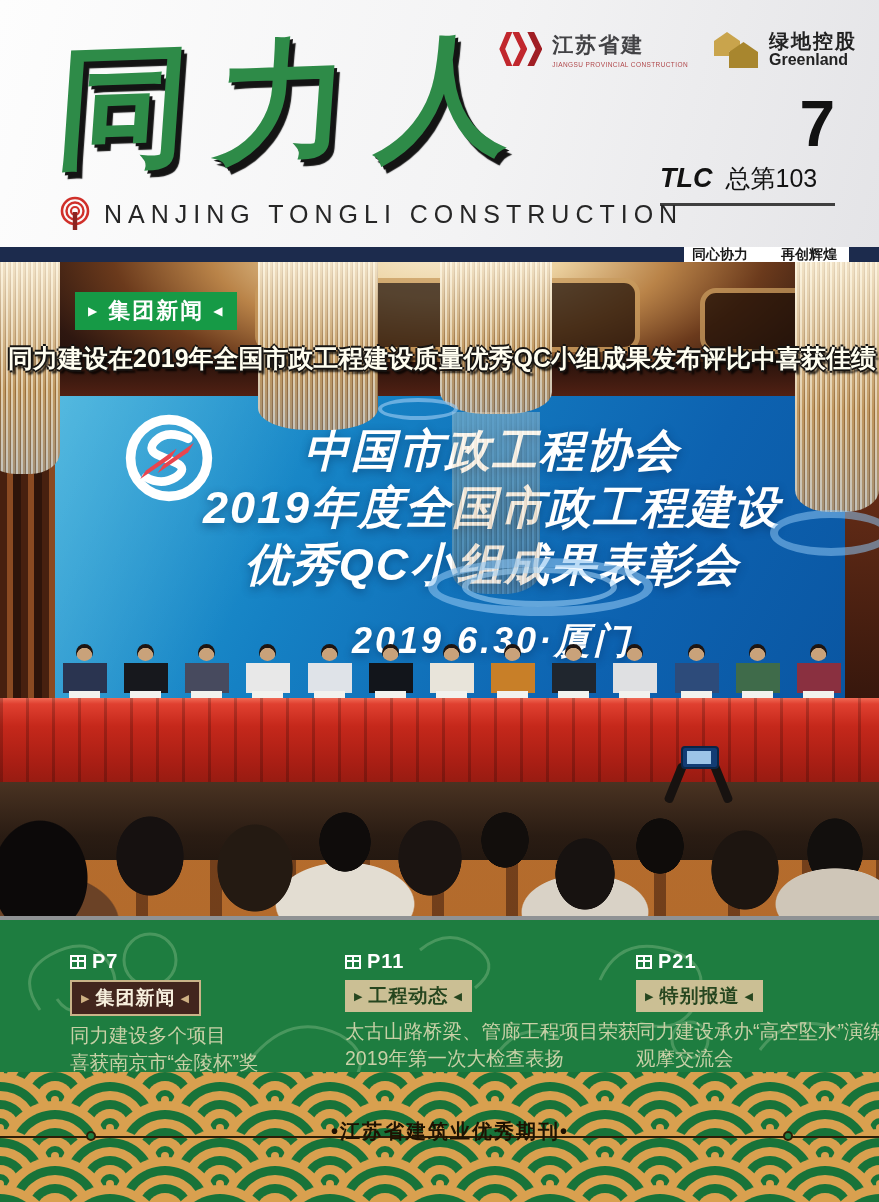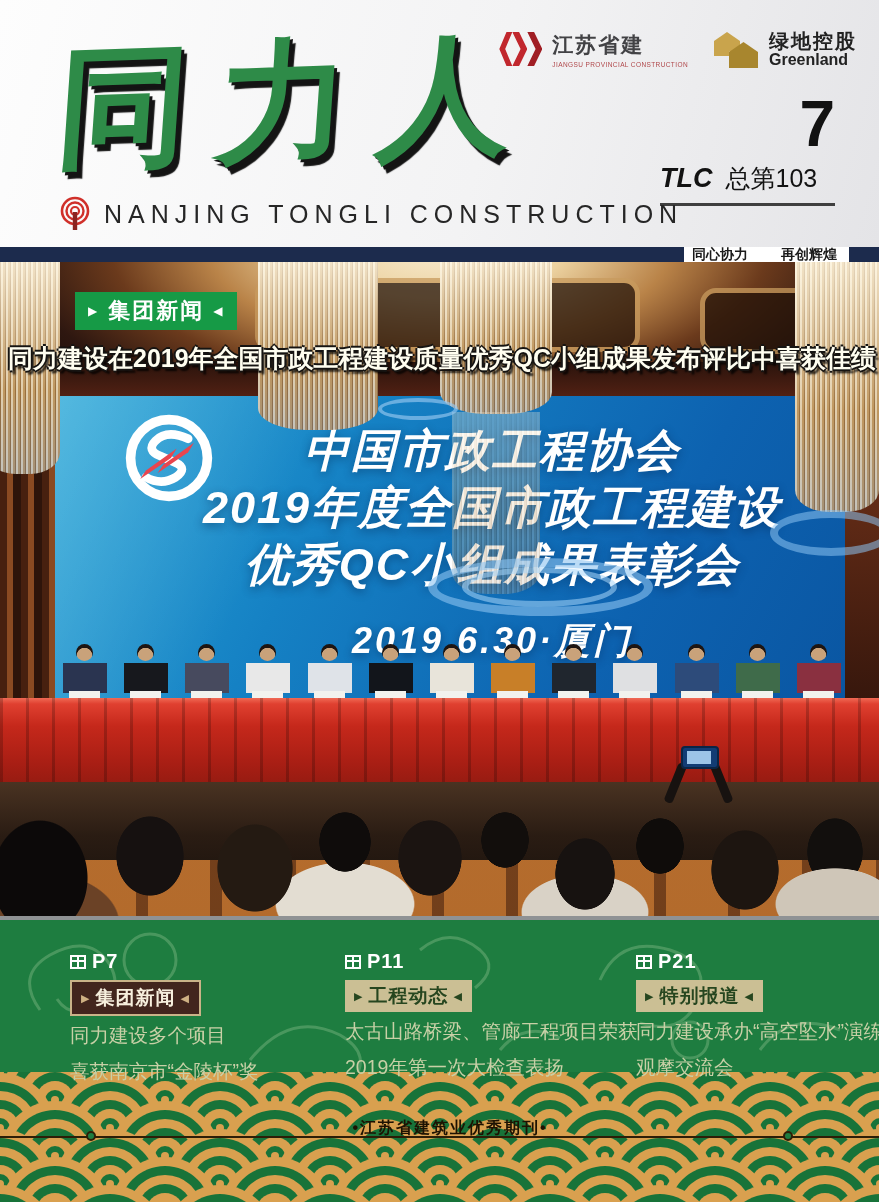"喜获南京市“金陵杯”奖" .toc-line + .toc-line { margin-top: 10px -> 1px }
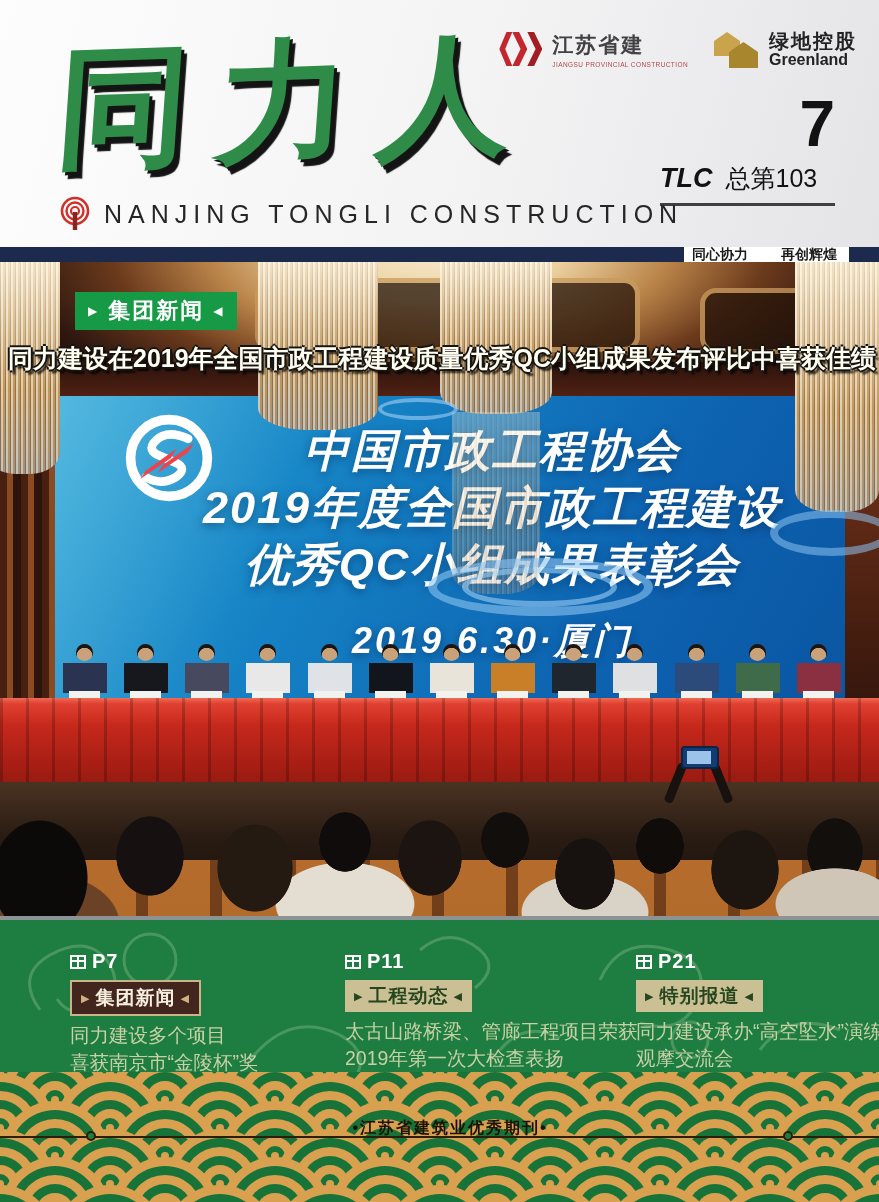"•江苏省建筑业优秀期刊•" .banner-text { font-size: 16px -> 20px }
